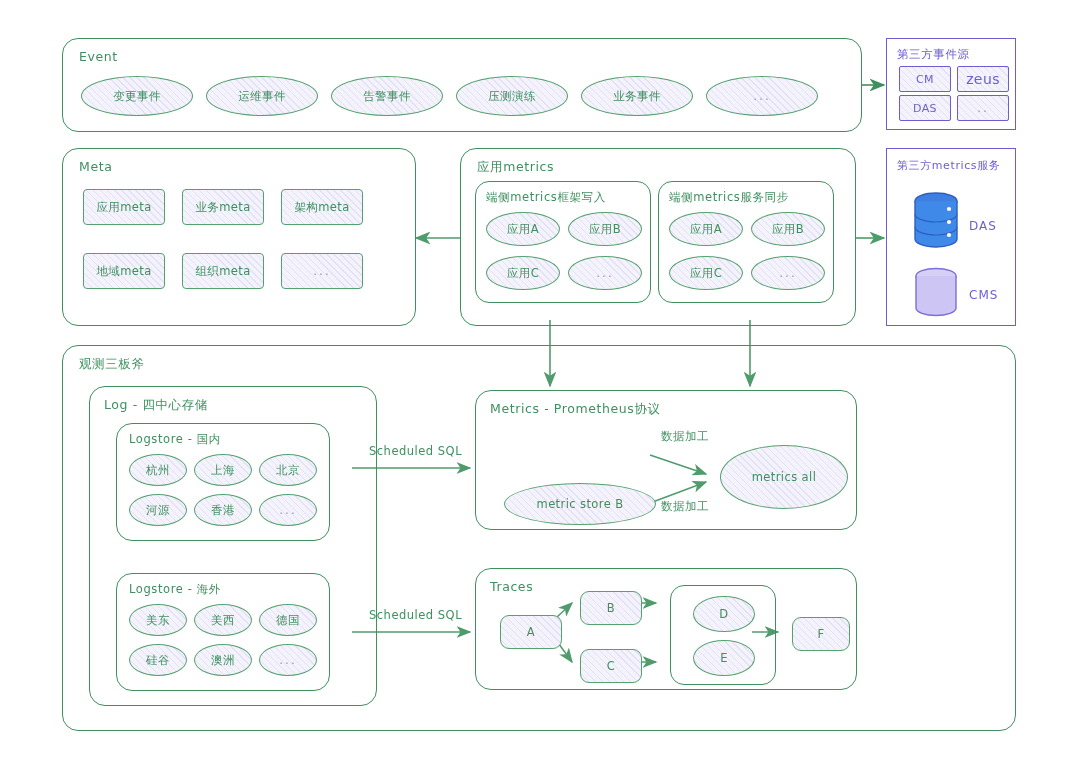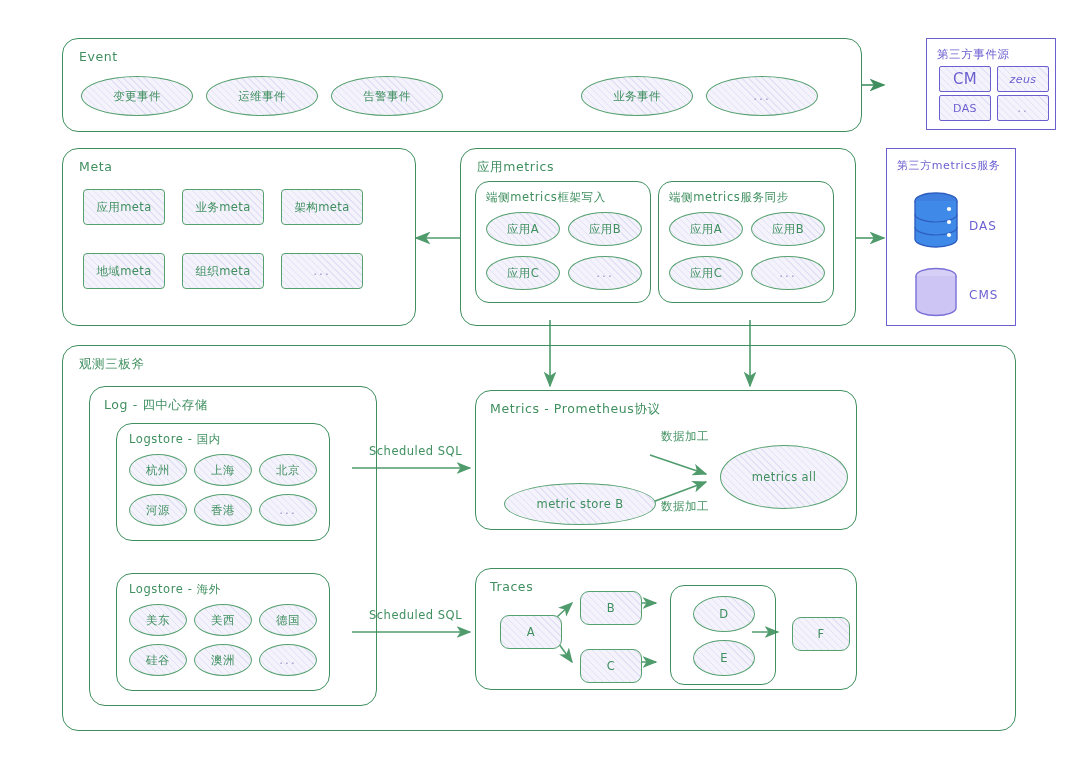"第三方事件源" div.panel-purple { left: 926px -> 886px }
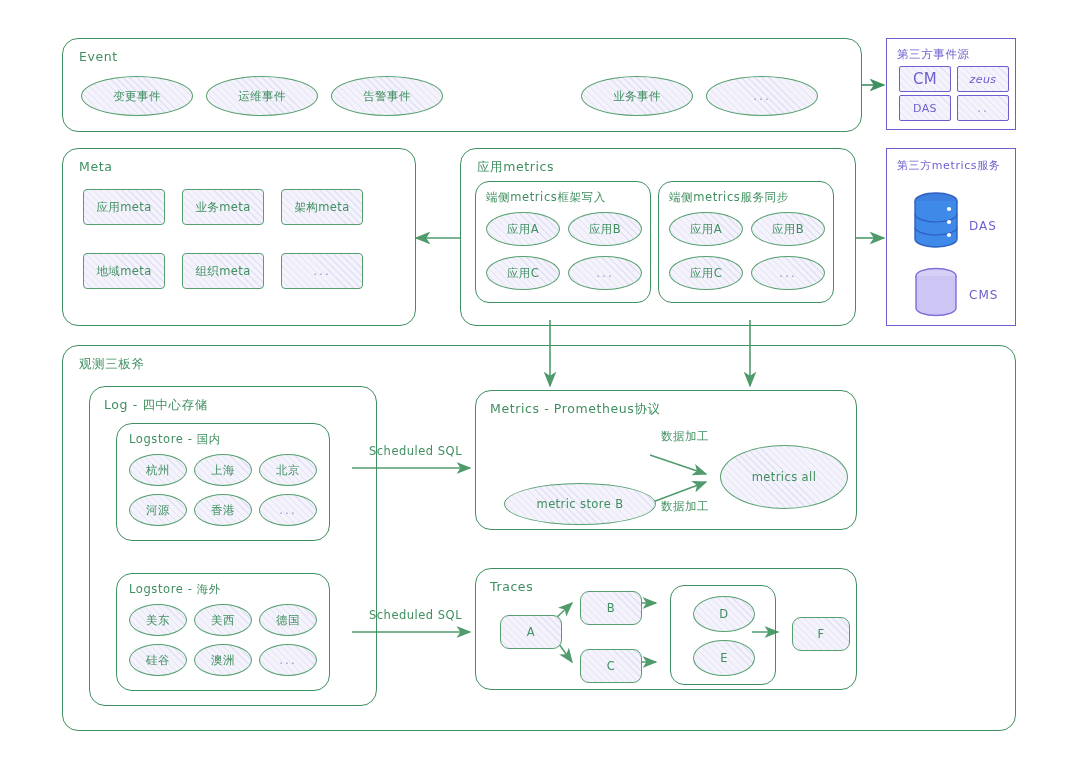"CM" div.node { font-size: 15px -> 11px }
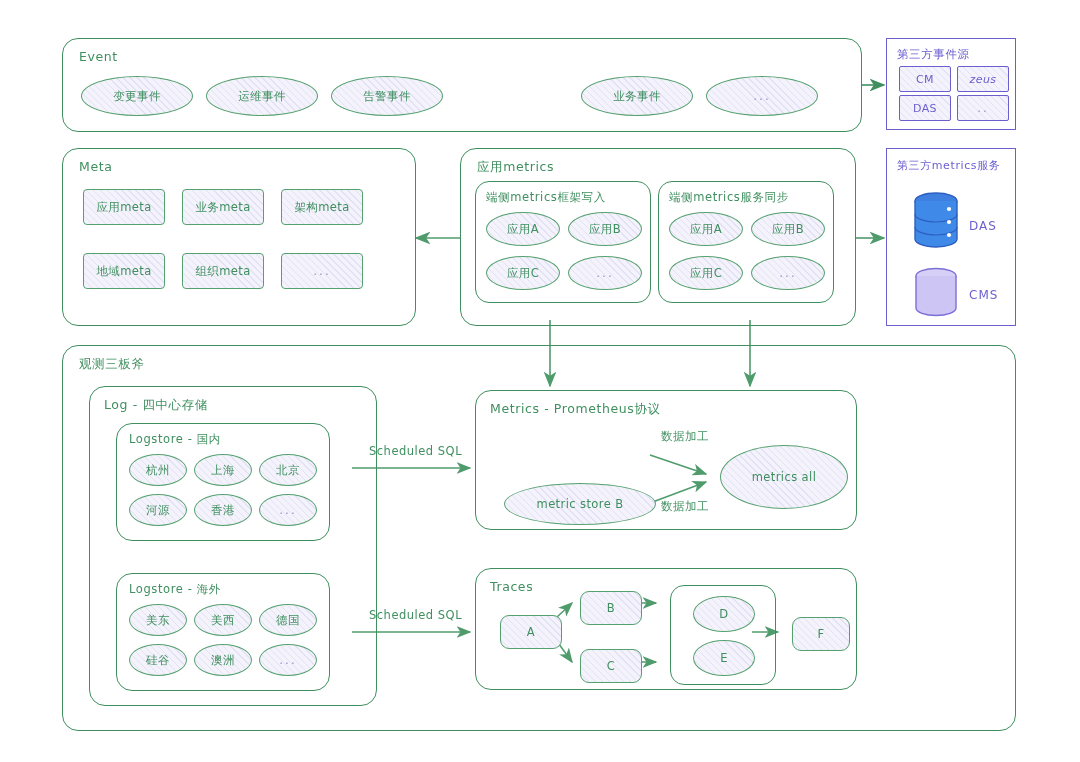"zeus" div.node { font-size: 11px -> 14px; font-style: italic -> none }
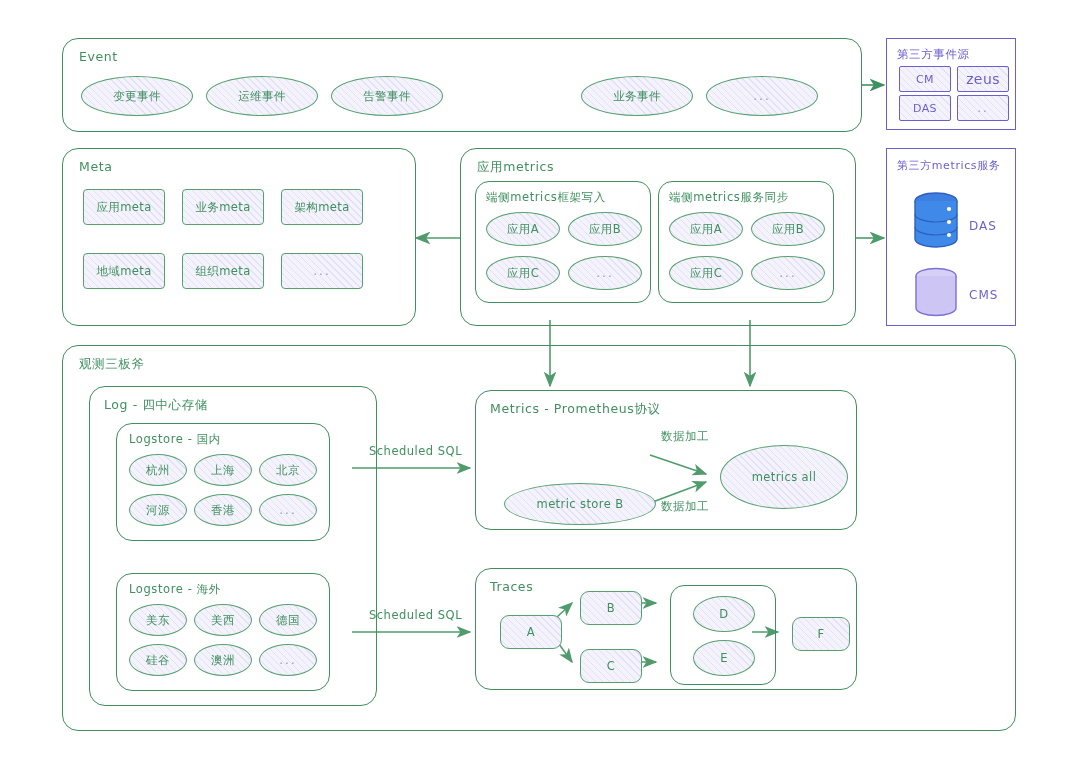"压测演练" div.node { html: none -> <div>压测演练</div> }
